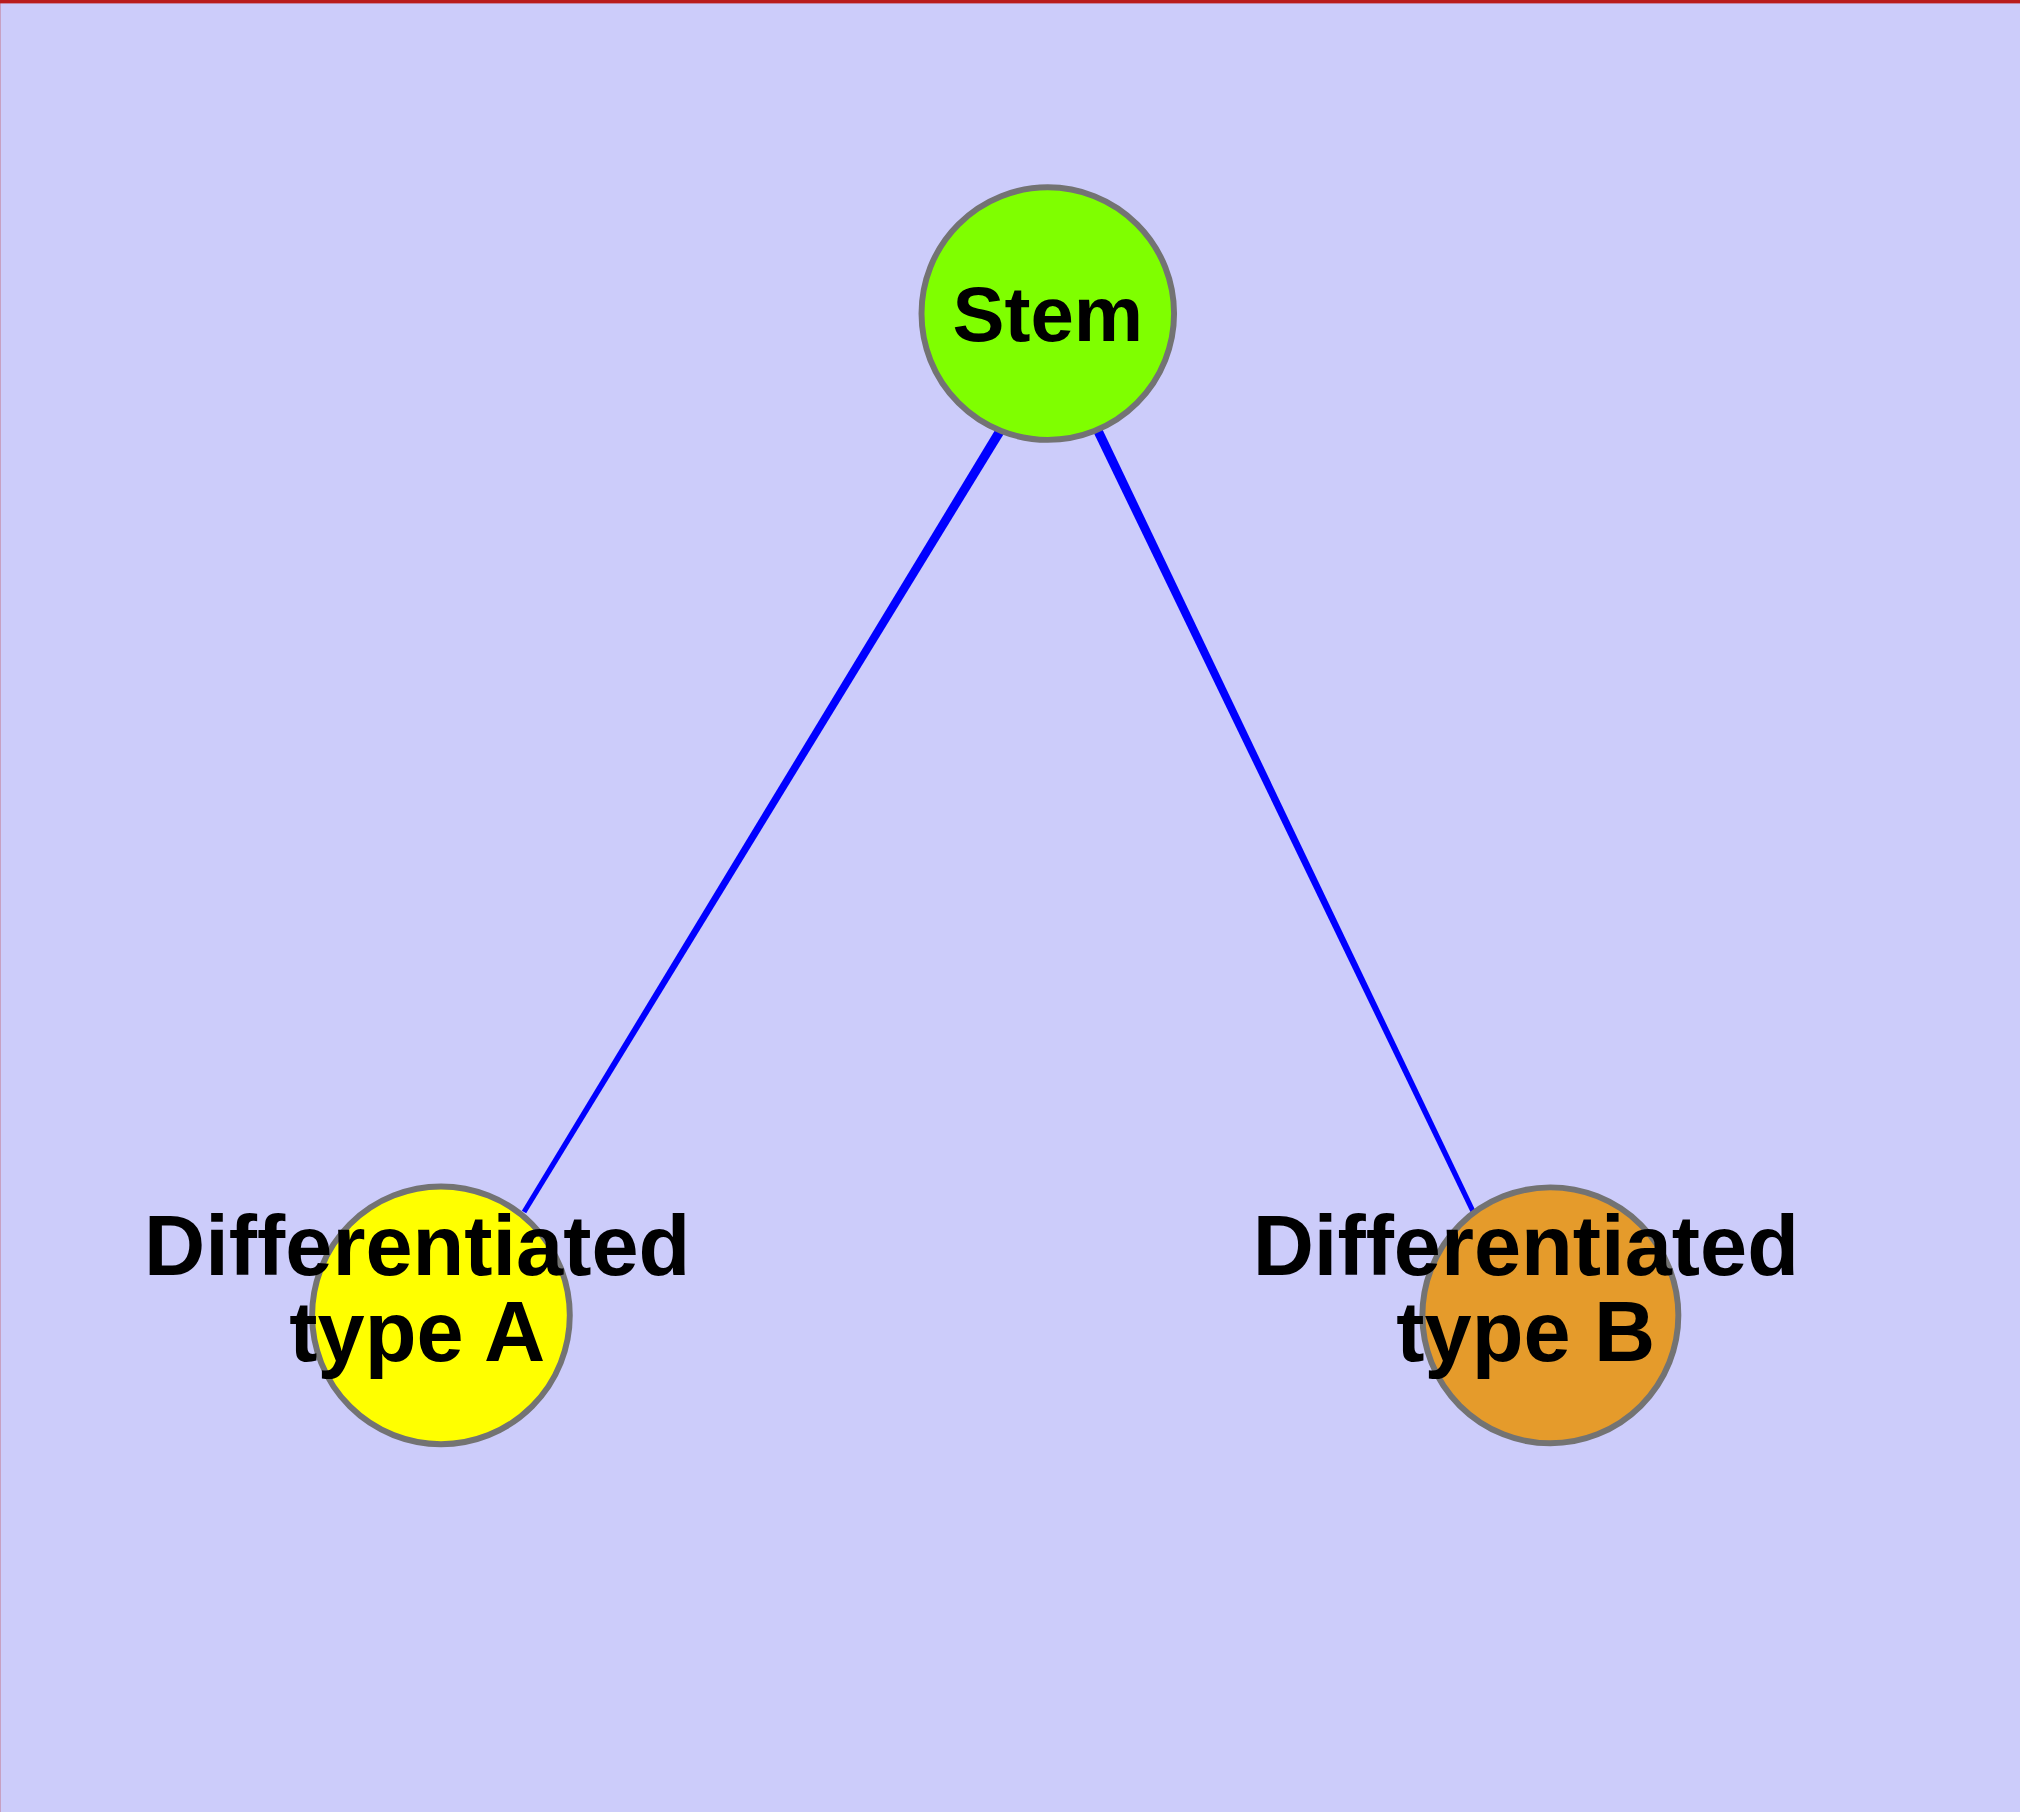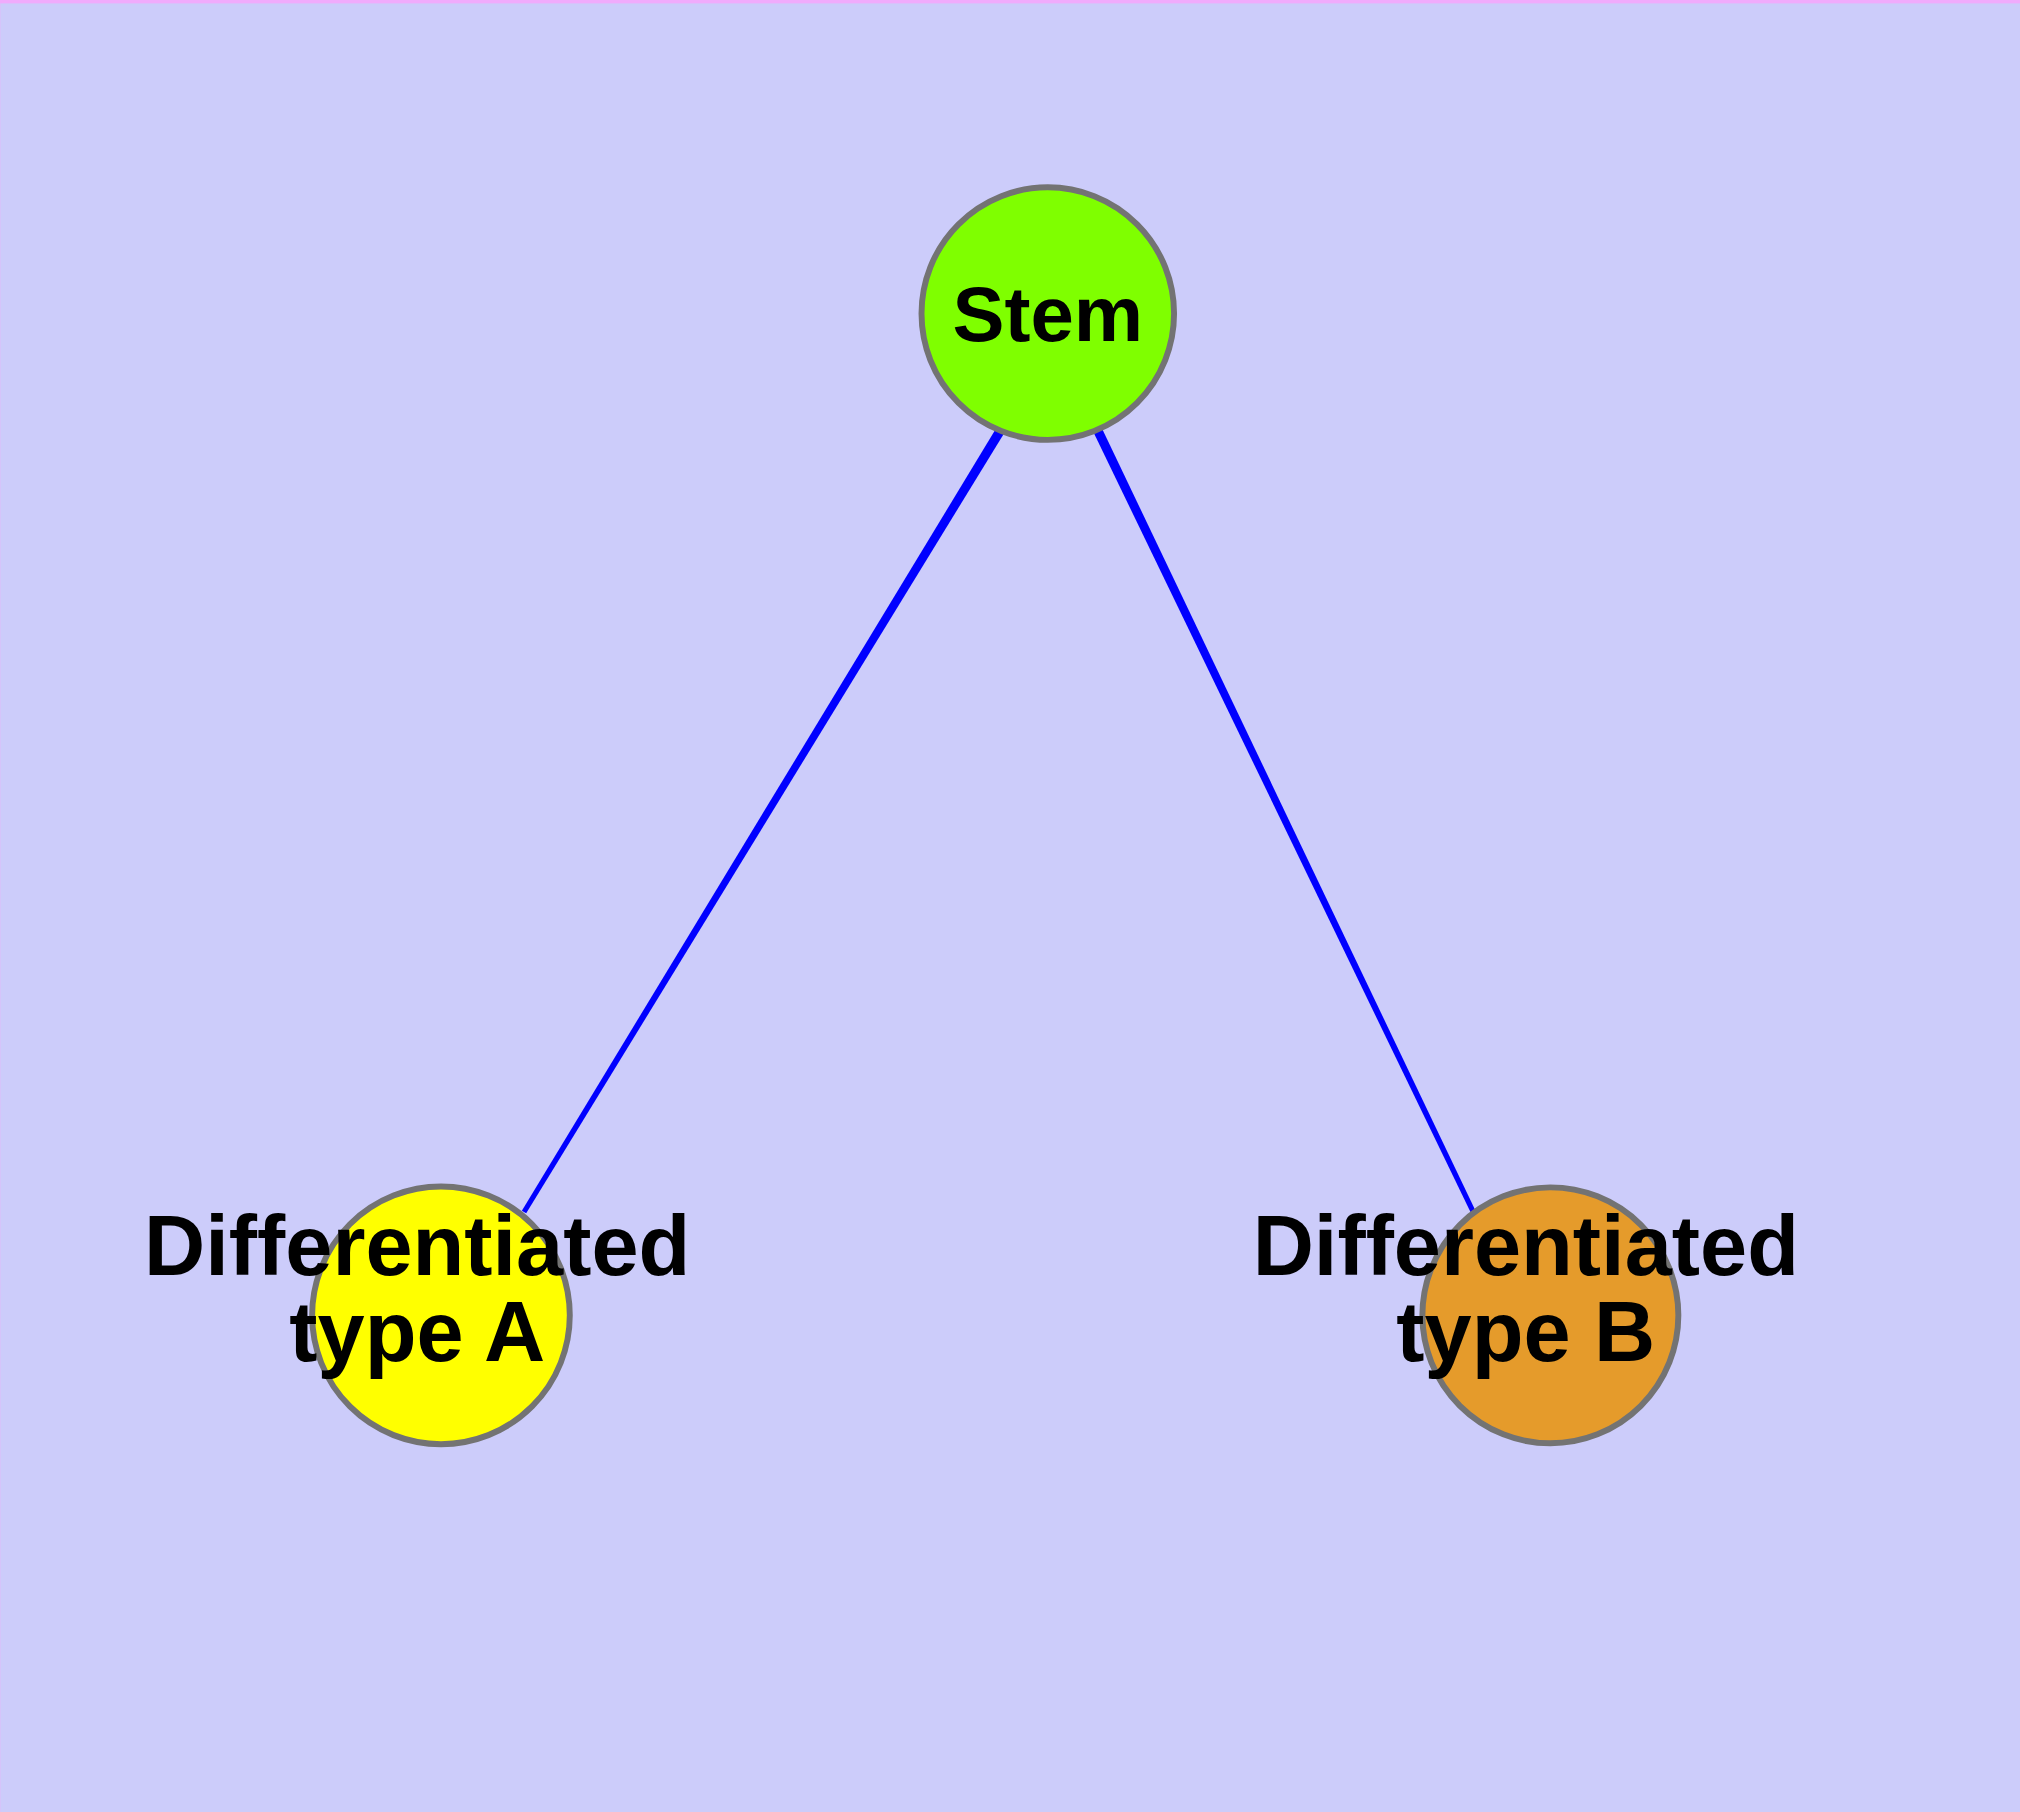"Stem" #graph-canvas { background: #f0abfc -> #b91c1c }
